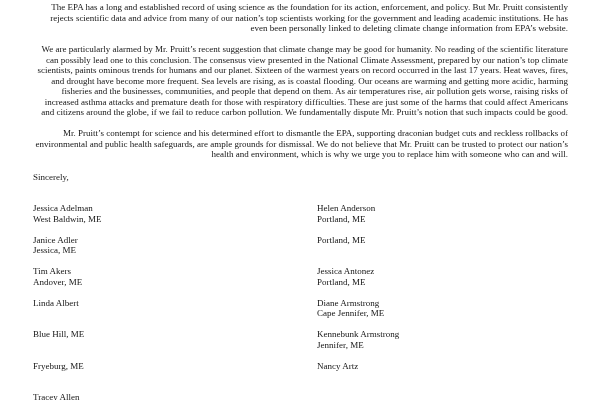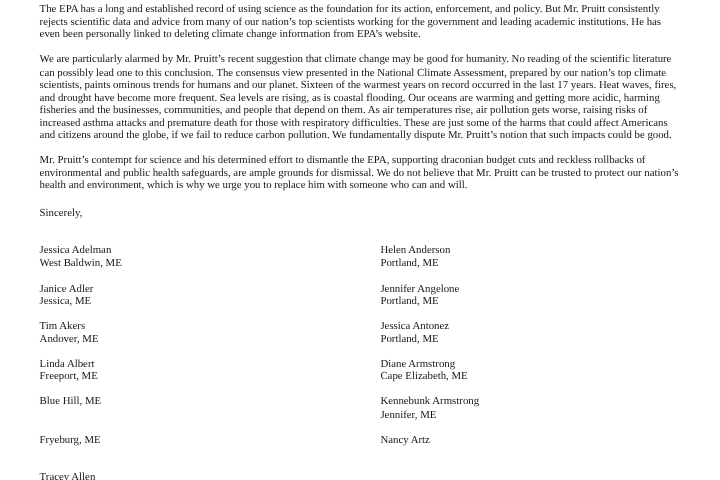"The EPA has a long" .para { text-align: left -> right }
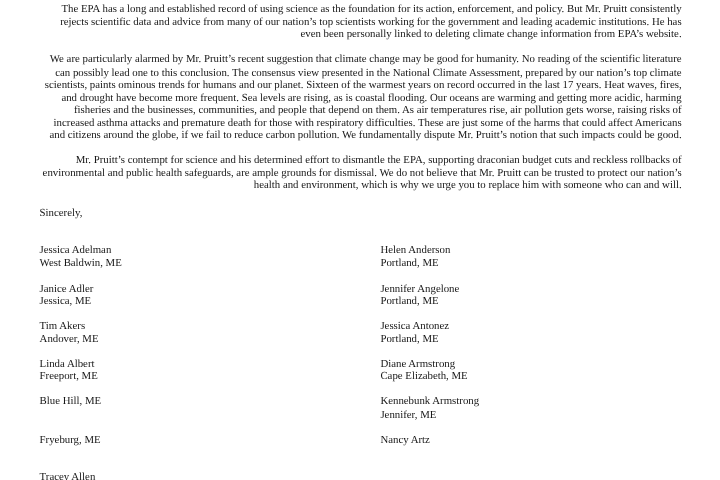"Jennifer Angelone" div.sig-name { html: <div>Jennifer Angelone</div> -> none }
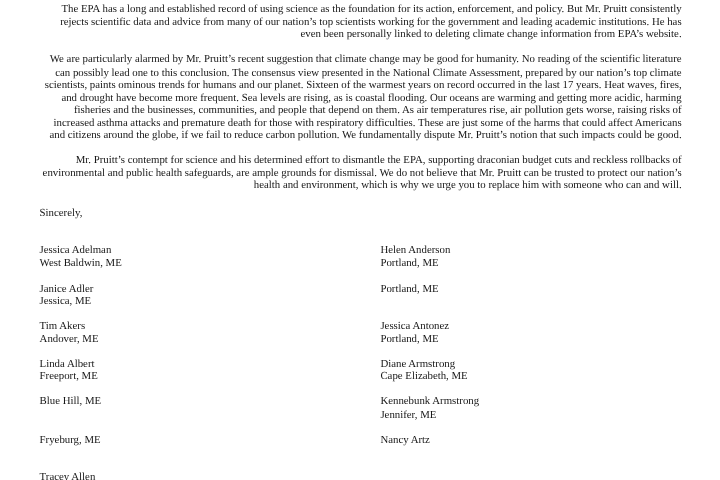"Freeport, ME" div.sig-loc { html: <div>Freeport, ME</div> -> none }
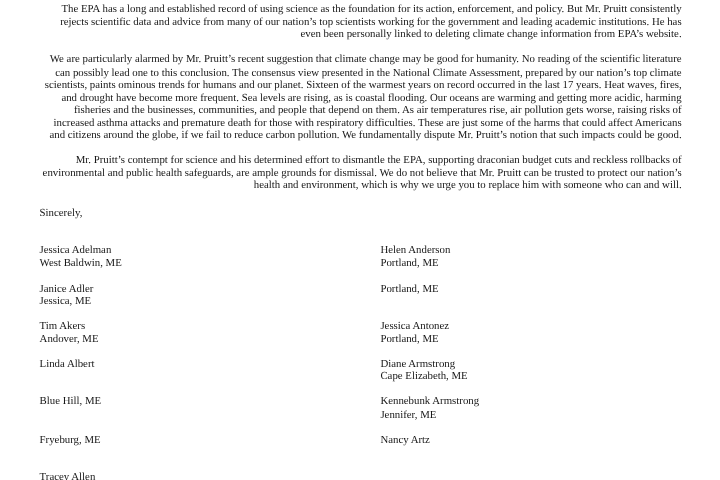"Cape Elizabeth, ME" div.sig-loc { text: Elizabeth -> Jennifer }
